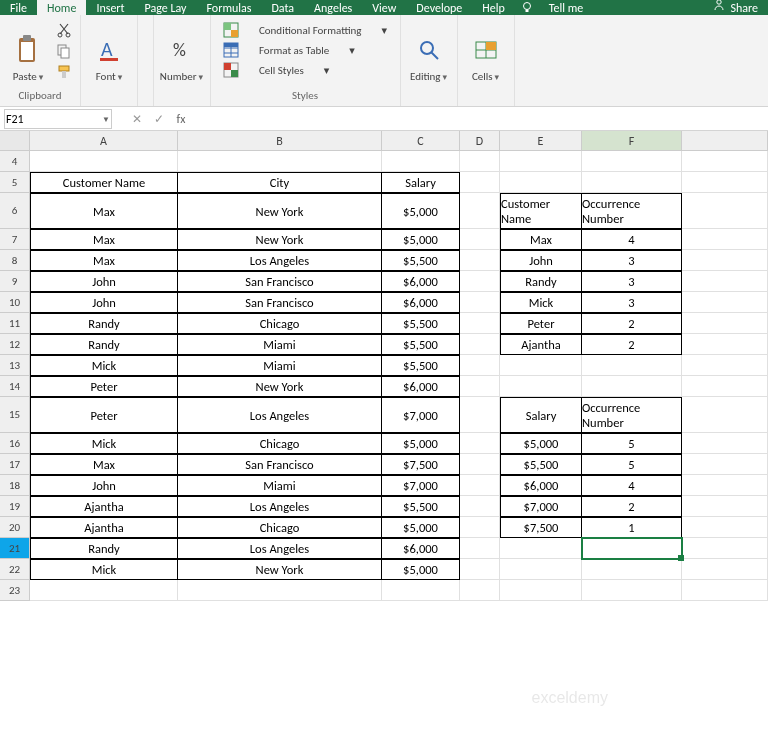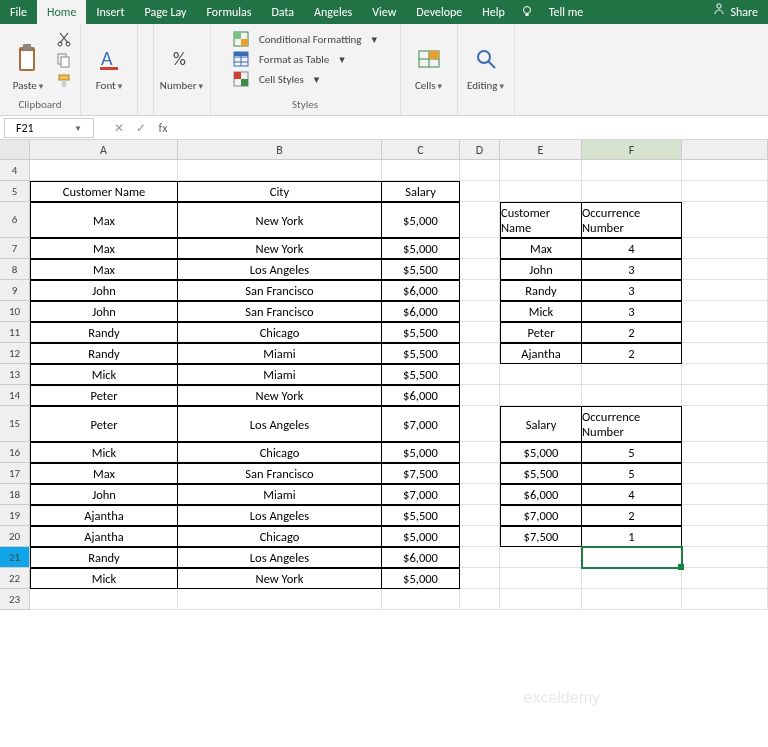"File" .titlebar { height: 24px -> 15px }
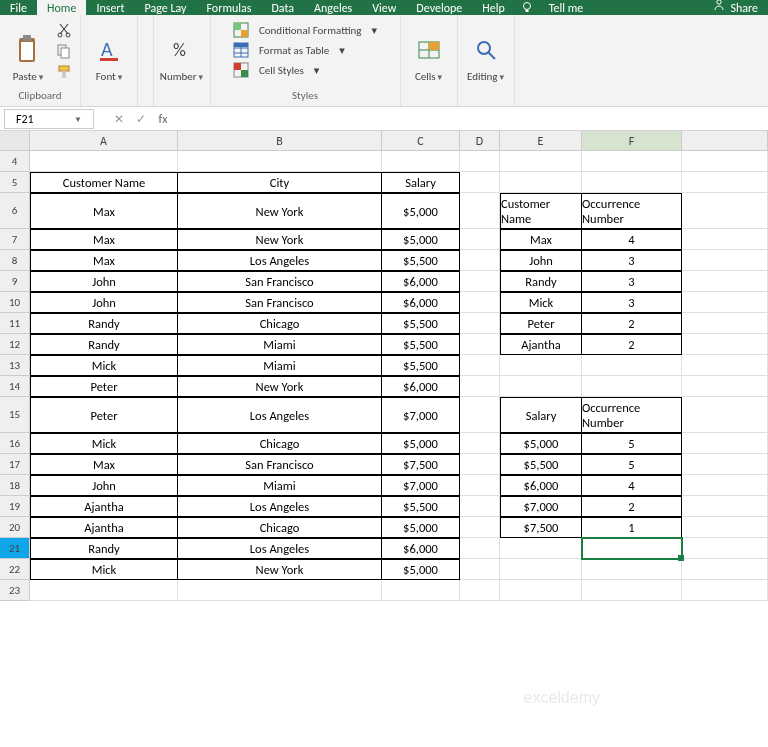"Conditional Formatting" .style-item { gap: 10px -> 20px }
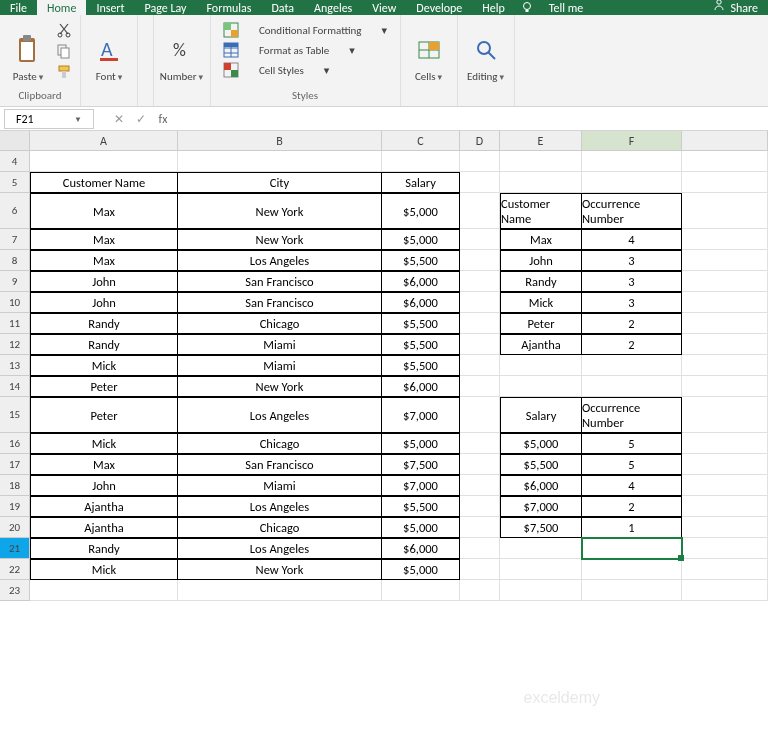"Cells ▾" div.ribbon-group { order: before "Editing ▾" -> after "Editing ▾" }
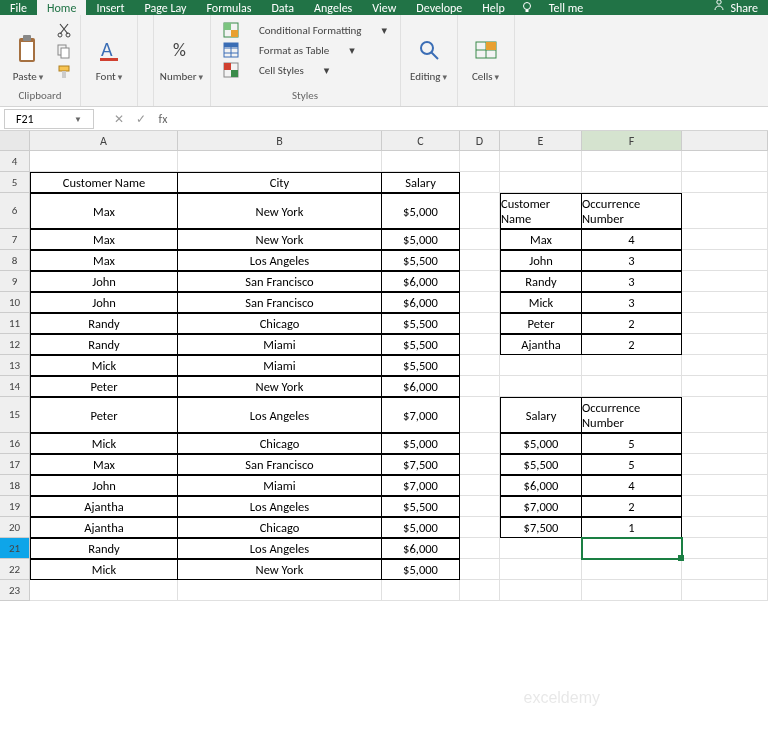"F21" .namebox { padding: 0 11px -> 0 1px; width: 90px -> 108px }
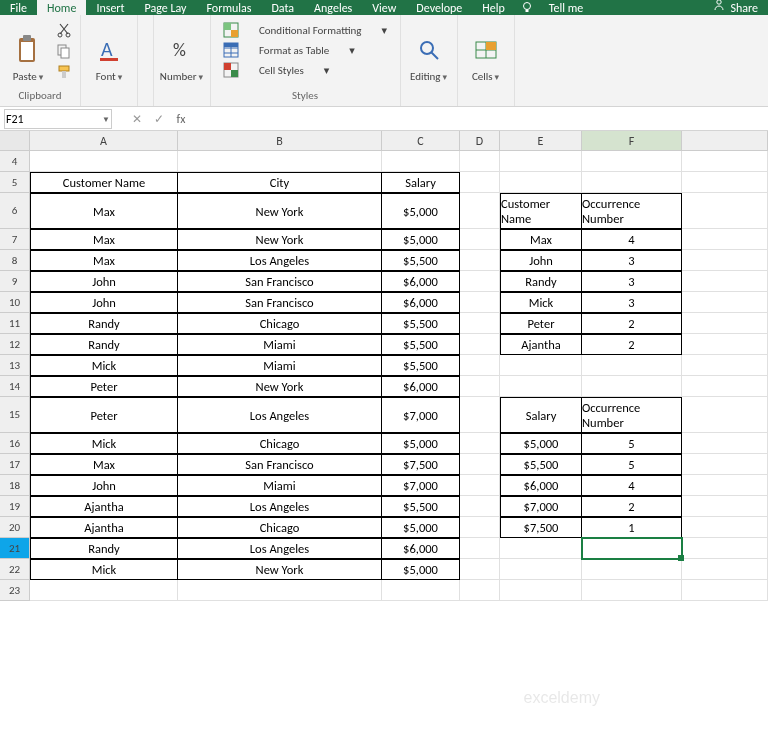"exceldemy" .watermark { right: 168px -> 160px }
